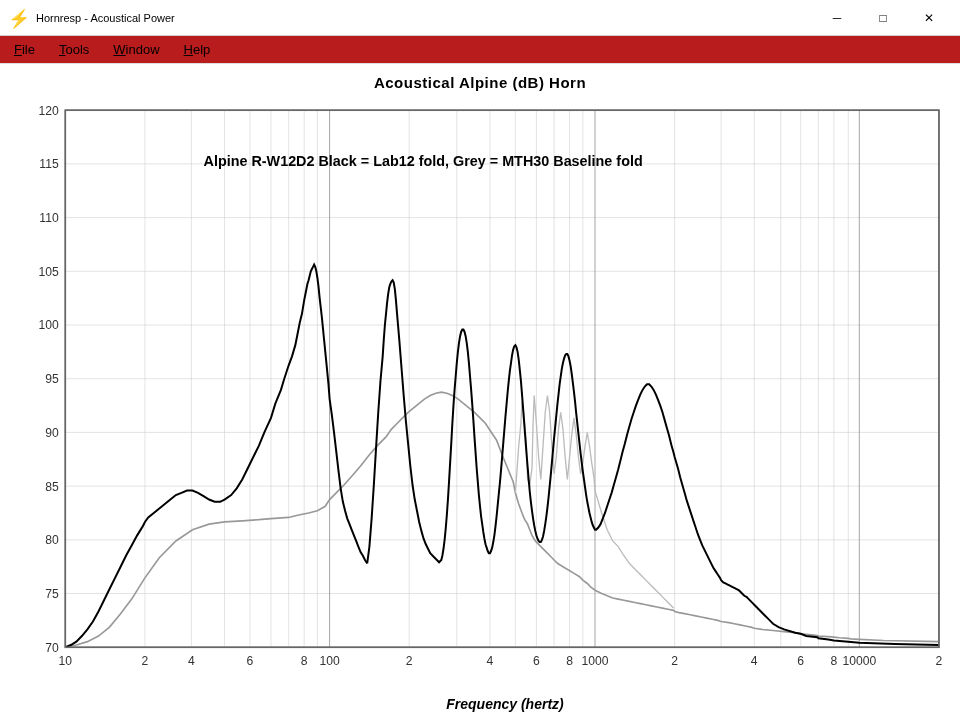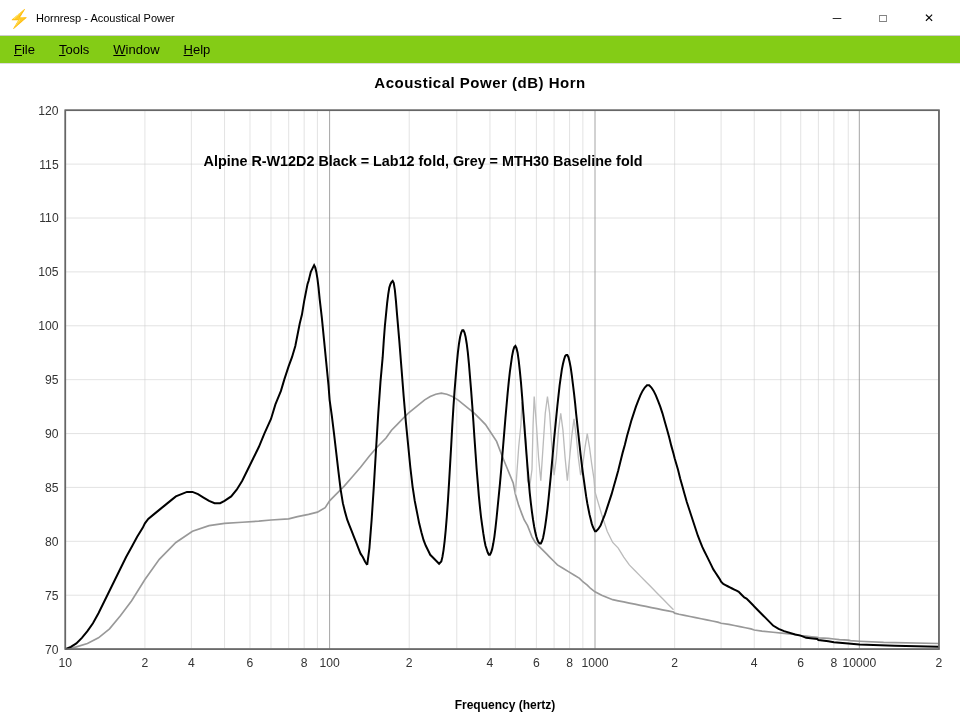"File" #menu-bar { background: #84cc16 -> #b91c1c }
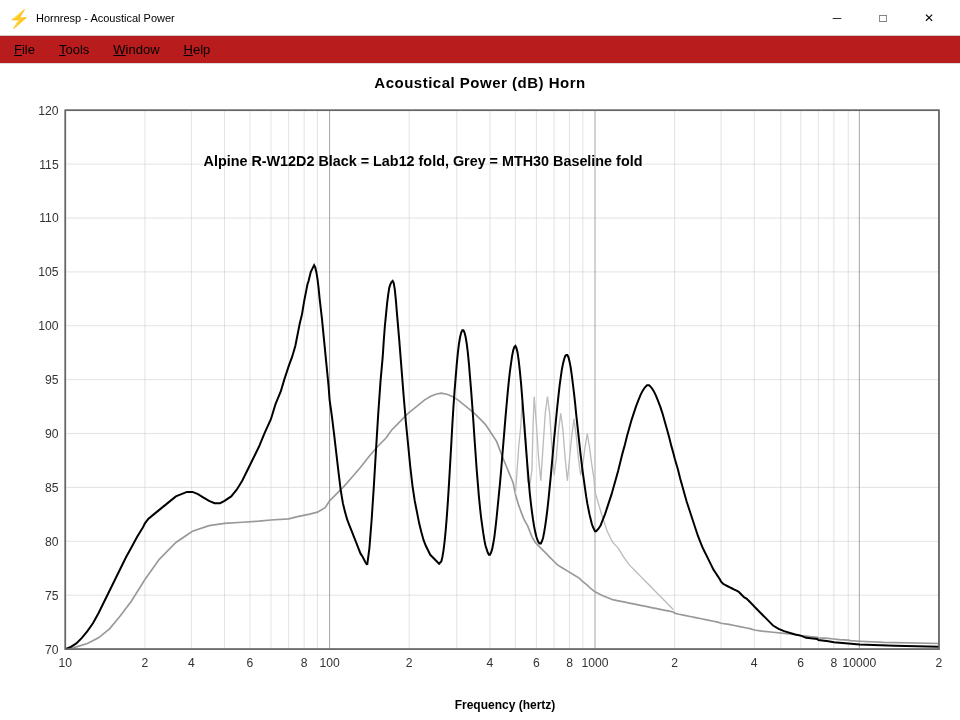"Acoustical Power (dB) Horn" div { text: Power -> Alpine }
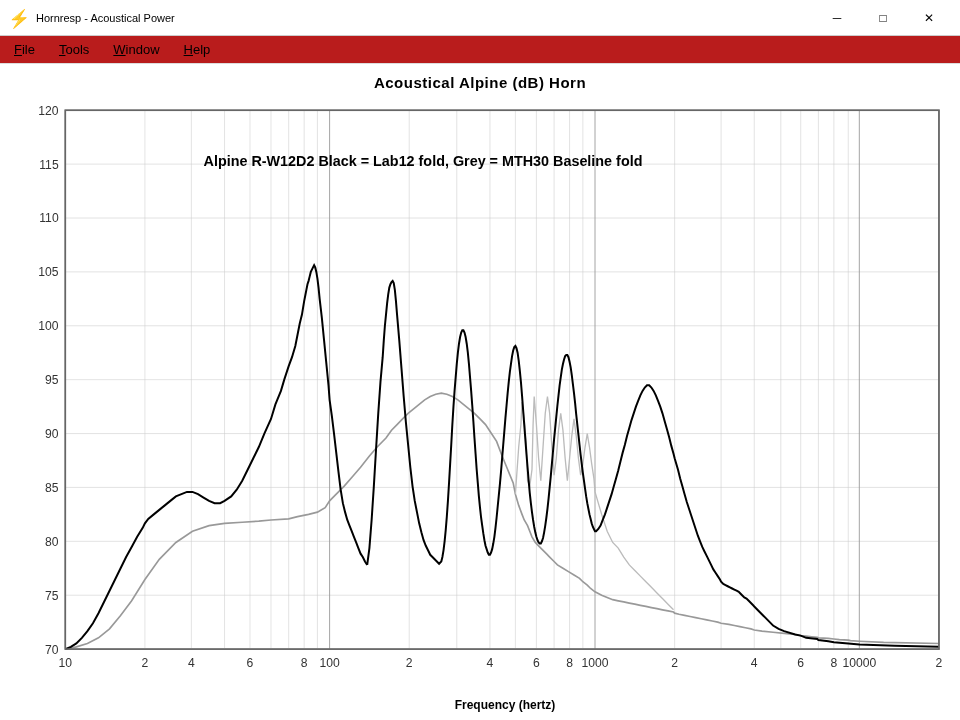"Frequency (hertz)" div { font-size: 12px -> 14px; font-style: none -> italic }
